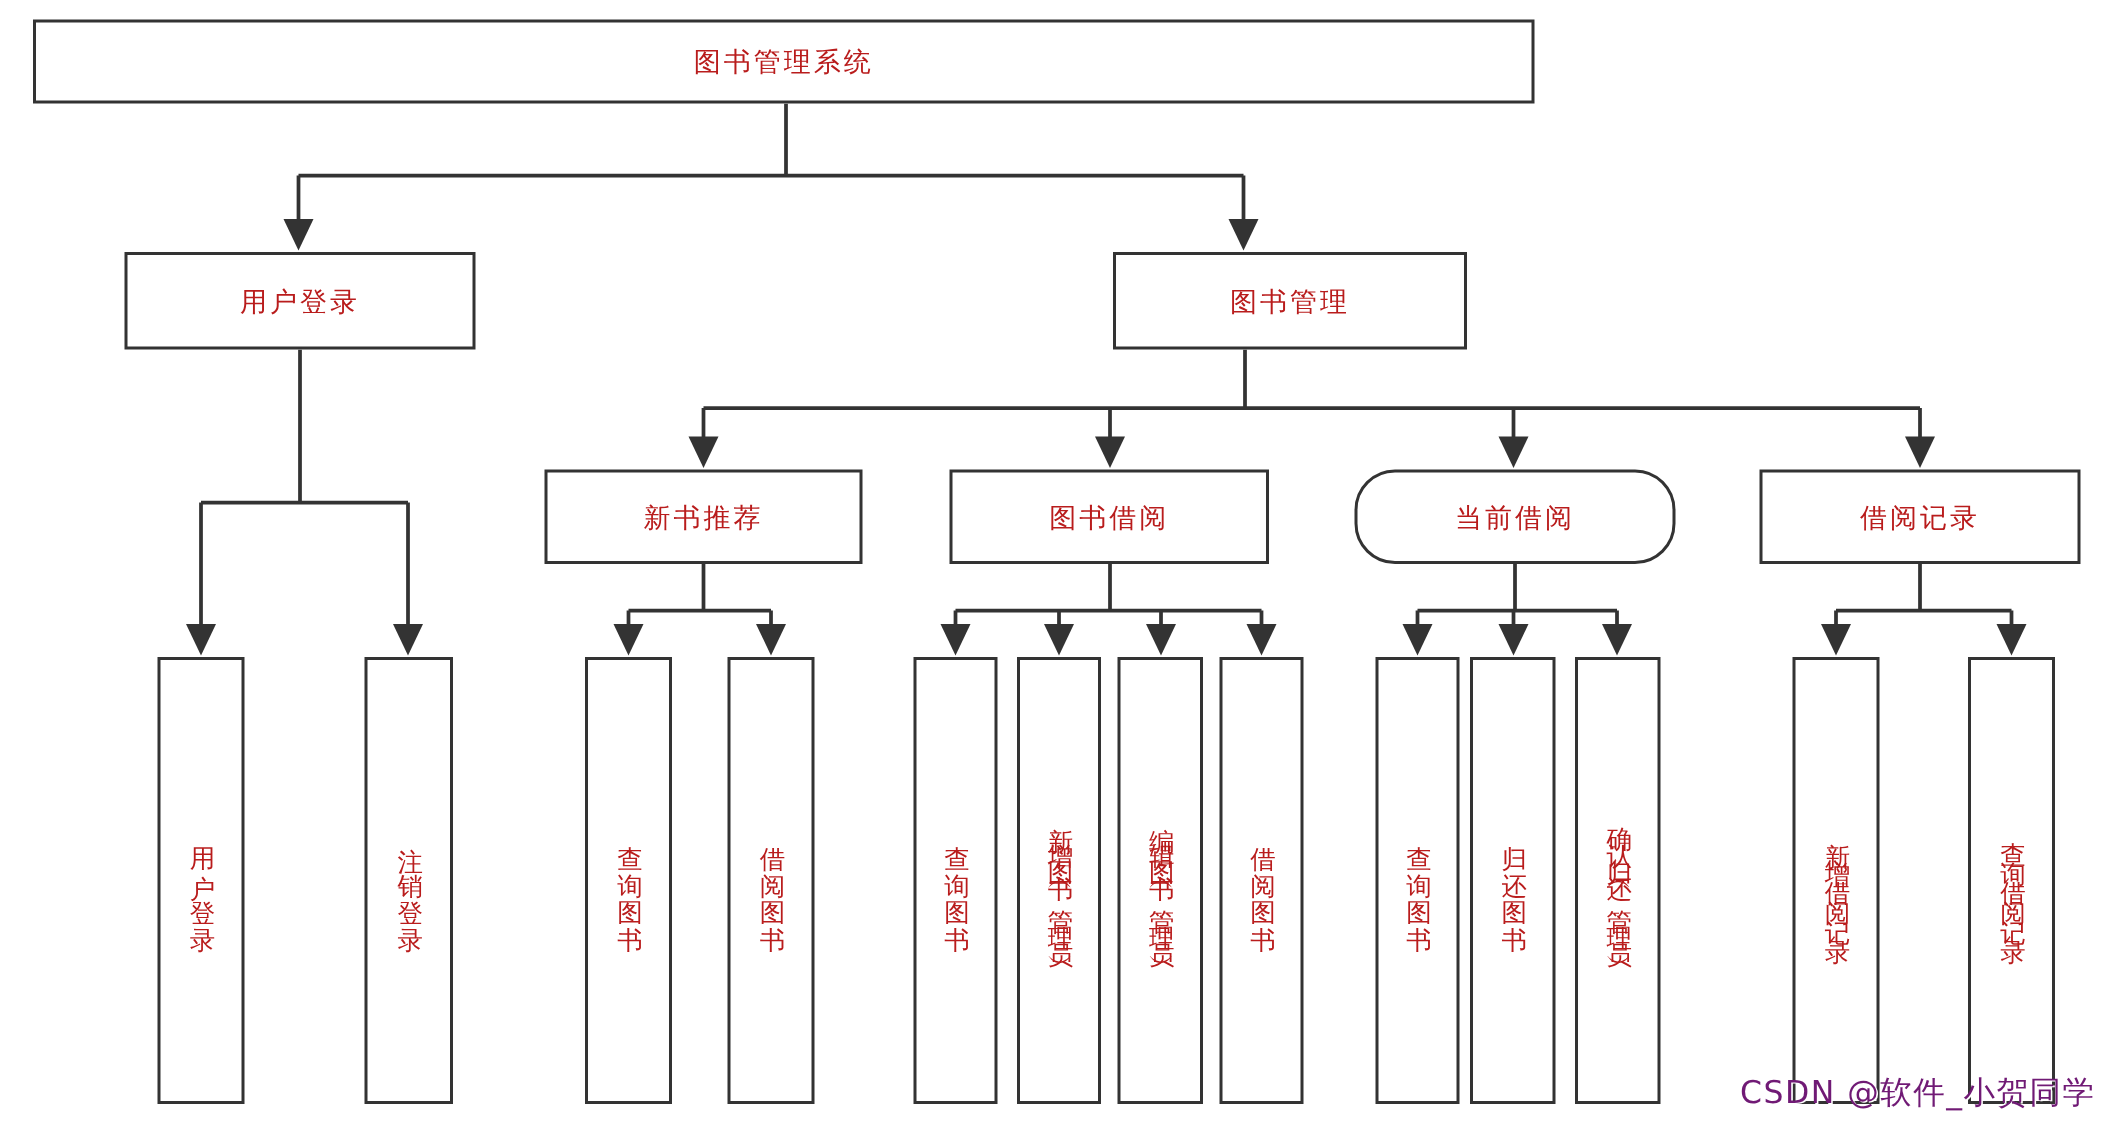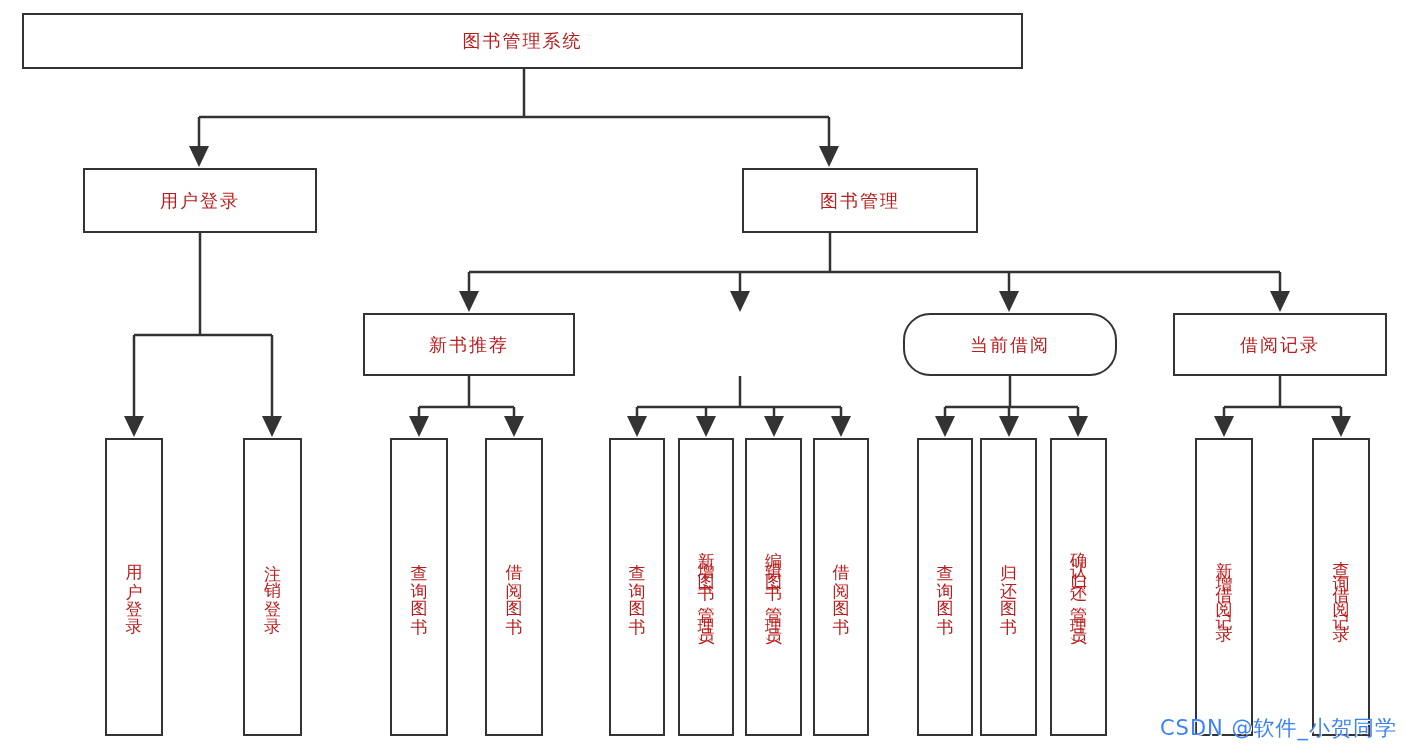"图书借阅" div.box { html: none -> <div> <span>图书借阅</span> </div> }
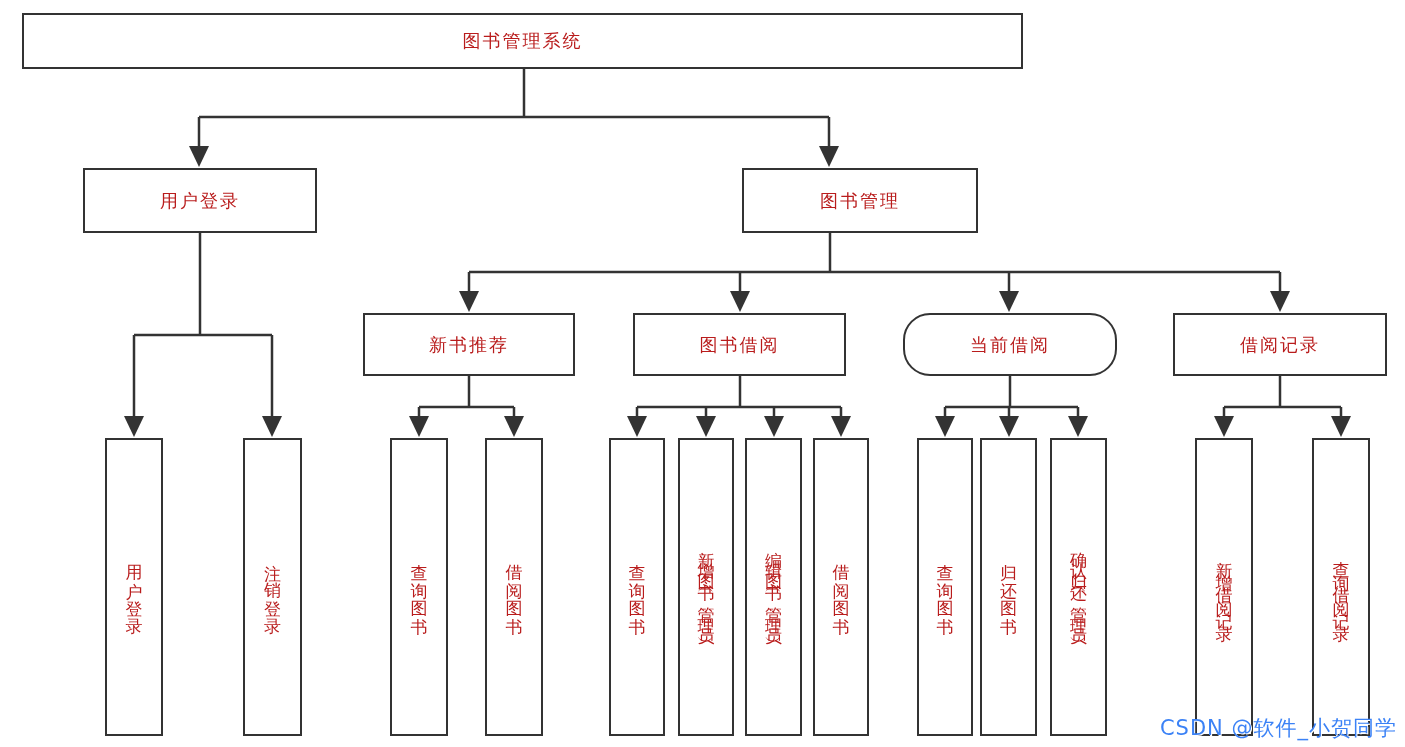"CSDN @软件_小贺同学" #watermark { color: #3b82f6 -> #701a75 }
